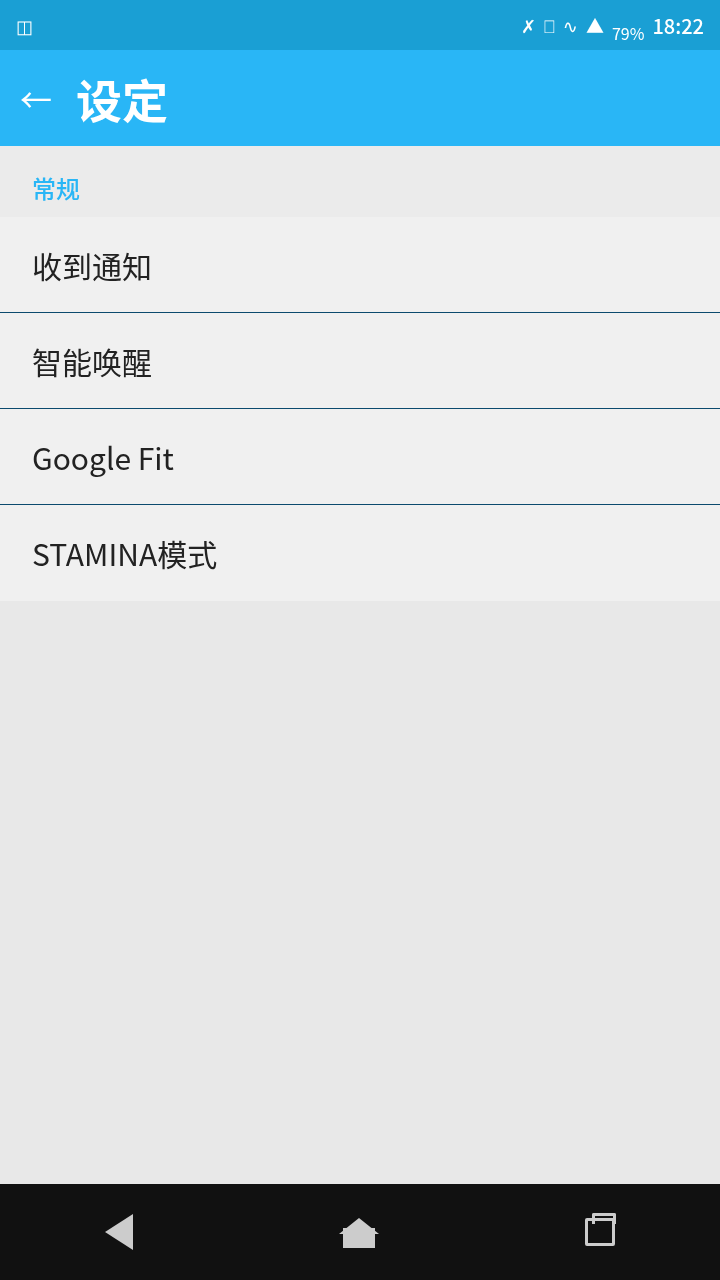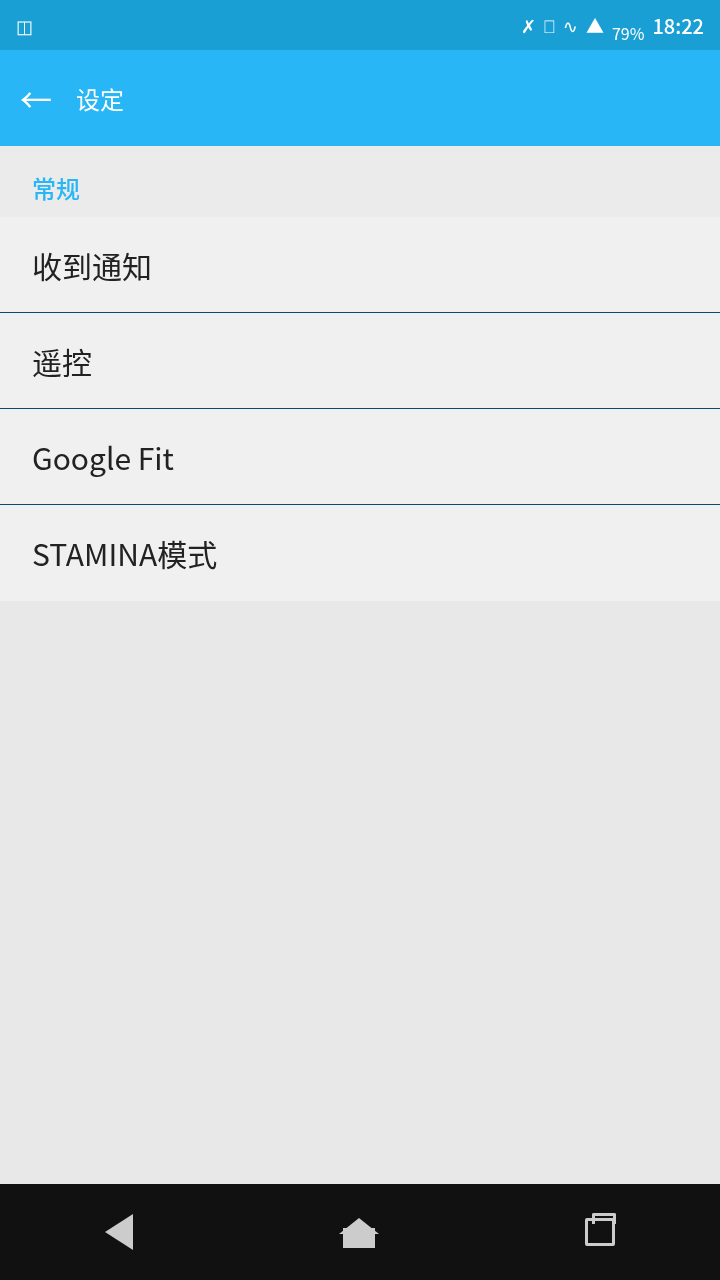"设定" .app-bar-title { font-size: 24px -> 46px; font-weight: 400 -> 700 }
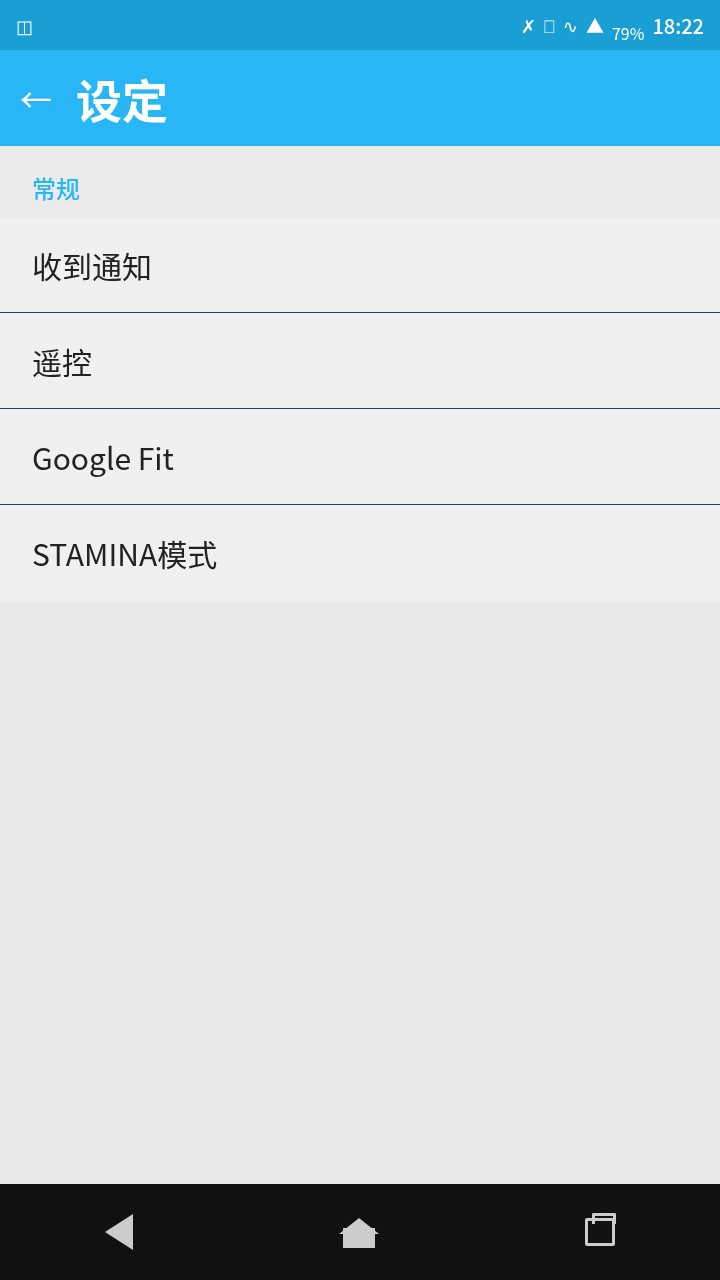"智能唤醒" div.settings-item { html: none -> <div> <span>智能唤醒</span> </div> }
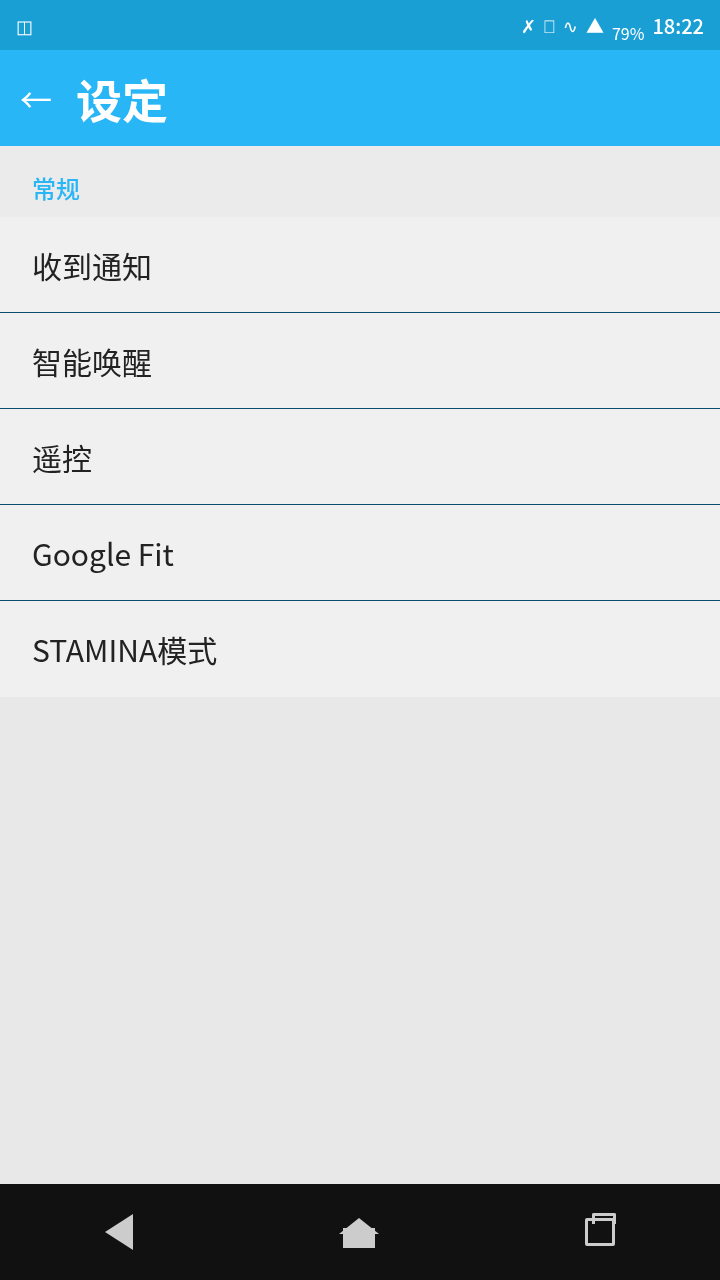"遥控" div.settings-item { html: <div> <span>遥控</span> </div> -> none }
